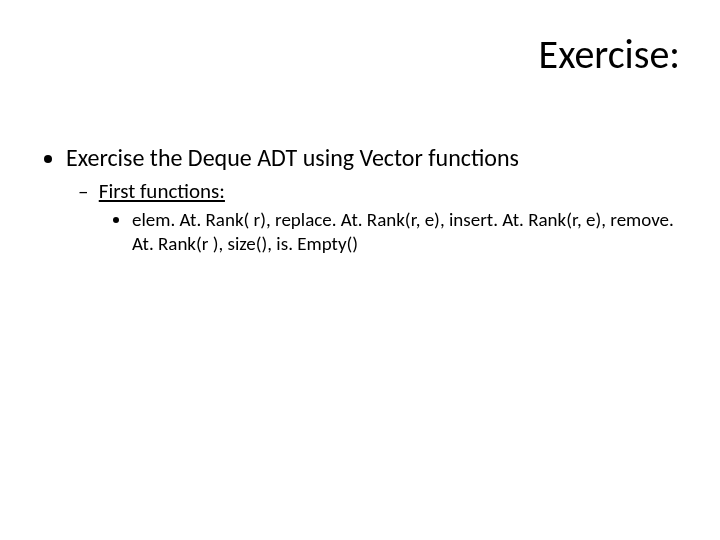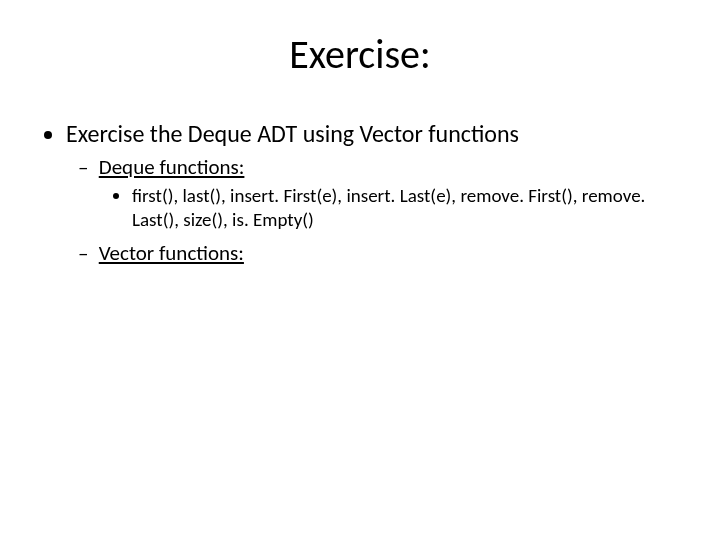"Exercise:" .title { margin: 10px 0 40px 0 -> 10px 0 64px 0; text-align: center -> right }
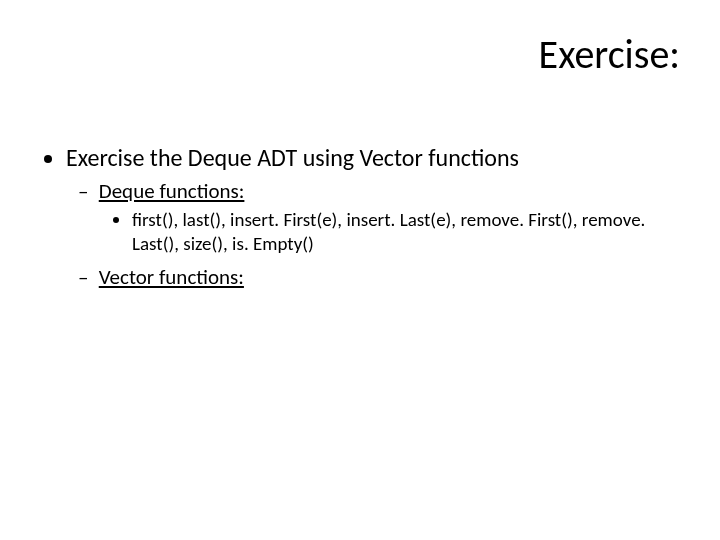"– Deque functions:" li { html: <li> <span>–</span> <span>Deque functions:</span> <ul> <li>first(), last(), insert. First(e), insert. Last(e), remove. First(), remove. Last(), size(), is. Empty()</li> </ul> </li> -> none }
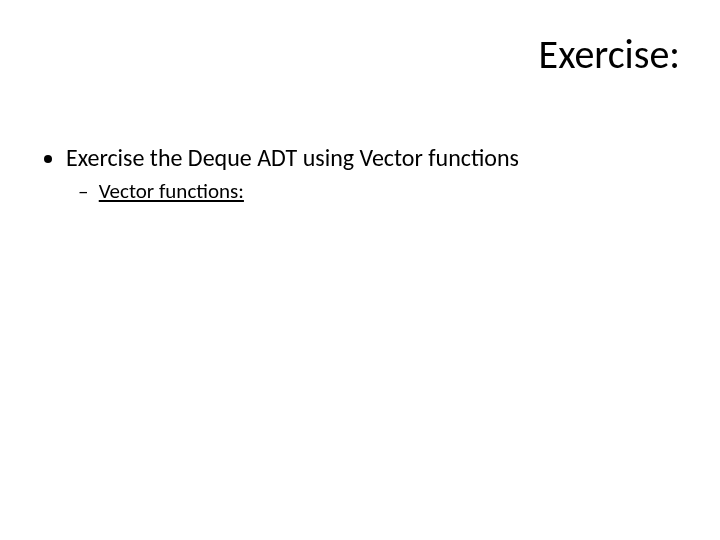"Vector functions:" span.u { text: Vector -> First }
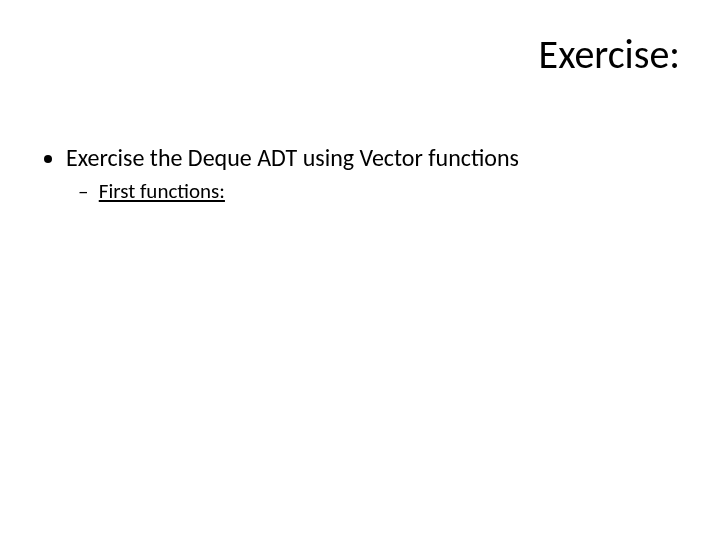"elem. At. Rank( r), replace." ul.lvl3 { html: none -> <ul> <li>elem. At. Rank( r), replace. At. Rank(r, e), insert. At. Rank(r, e), remove. At. Rank(r ), size(), is. Empty()</li> </ul> }
